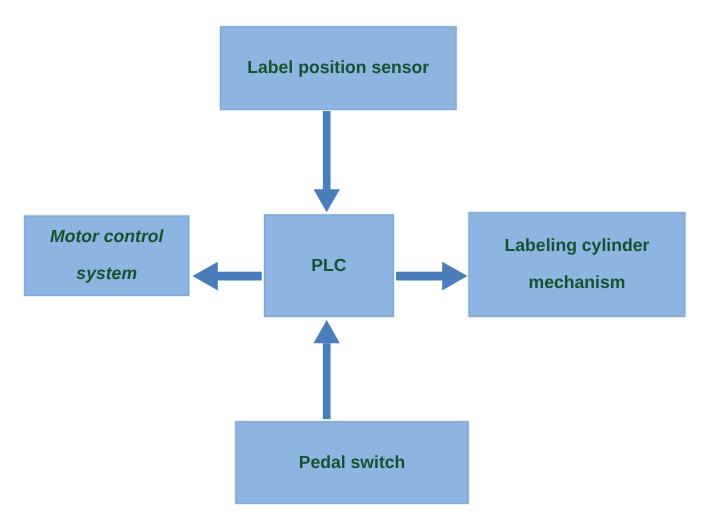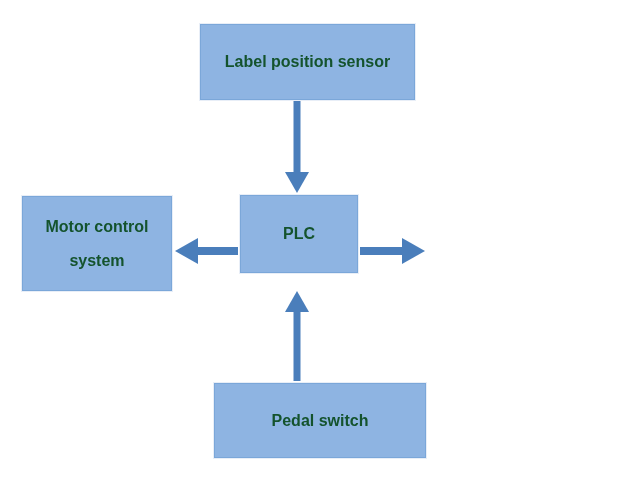"Motor control system" .node-motor { font-style: none -> italic; height: 95px -> 73px }
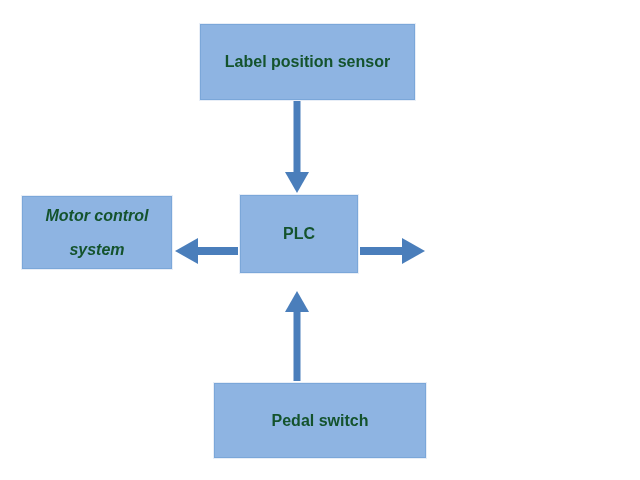"Labeling cylinder mechanism" div.node { html: none -> <div> <span>Labeling cylinder mechanism</span> </div> }
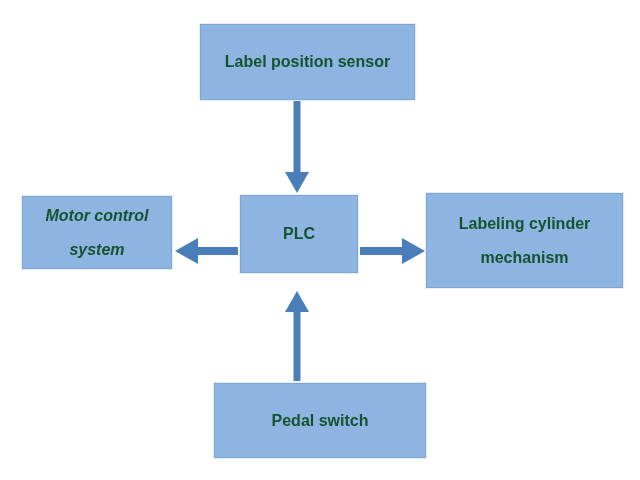"PLC" .node-plc { height: 78px -> 93px }
